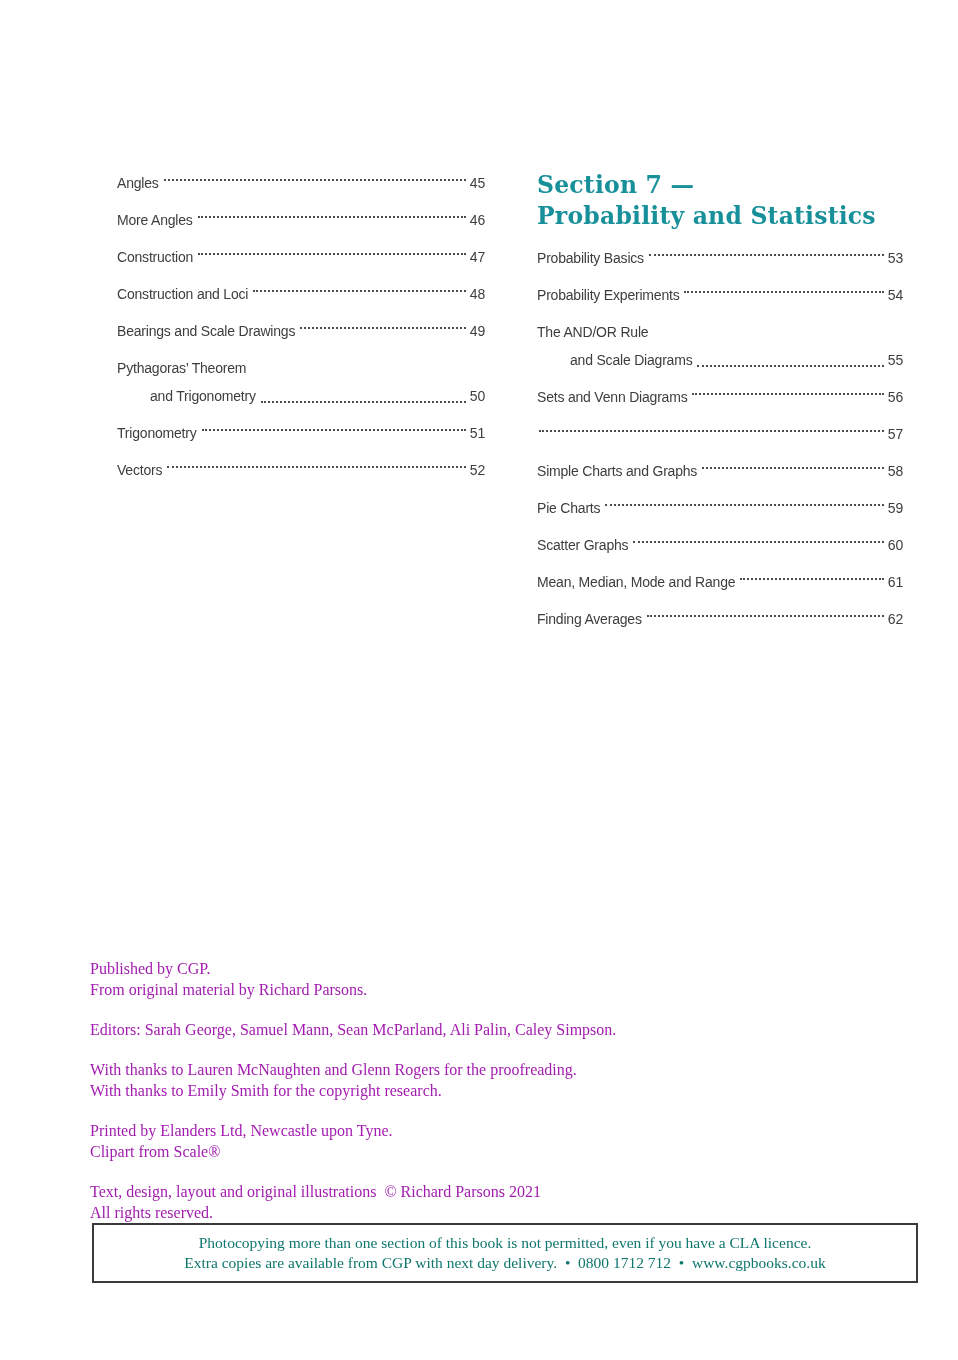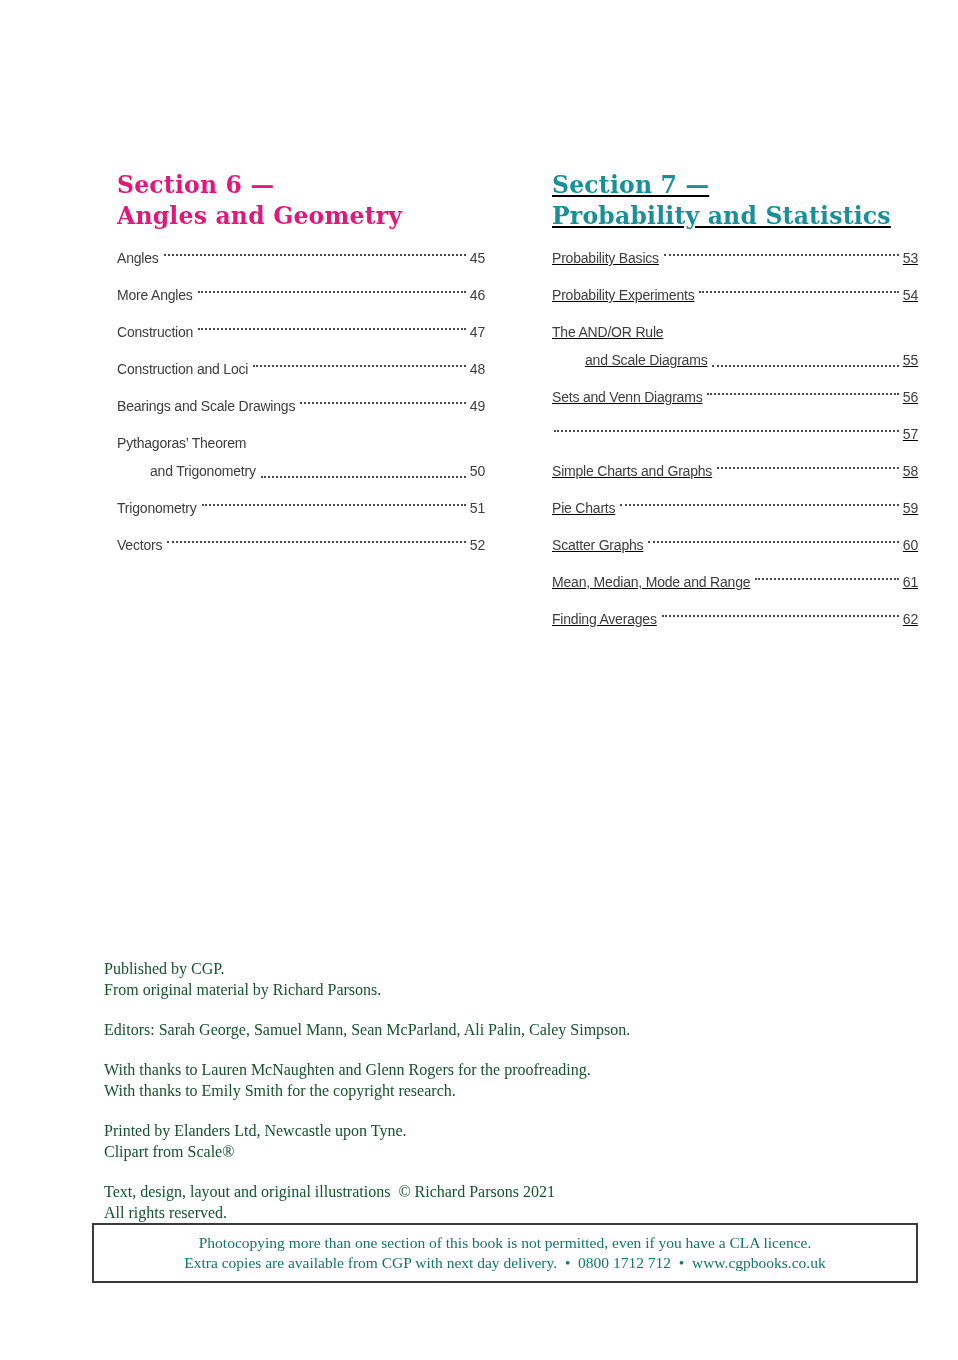"Section 6 —" h2.sec-title { html: <h2> <span>Section 6 —</span><br> <span>Angles and Geometry</span> </h2> -> none }
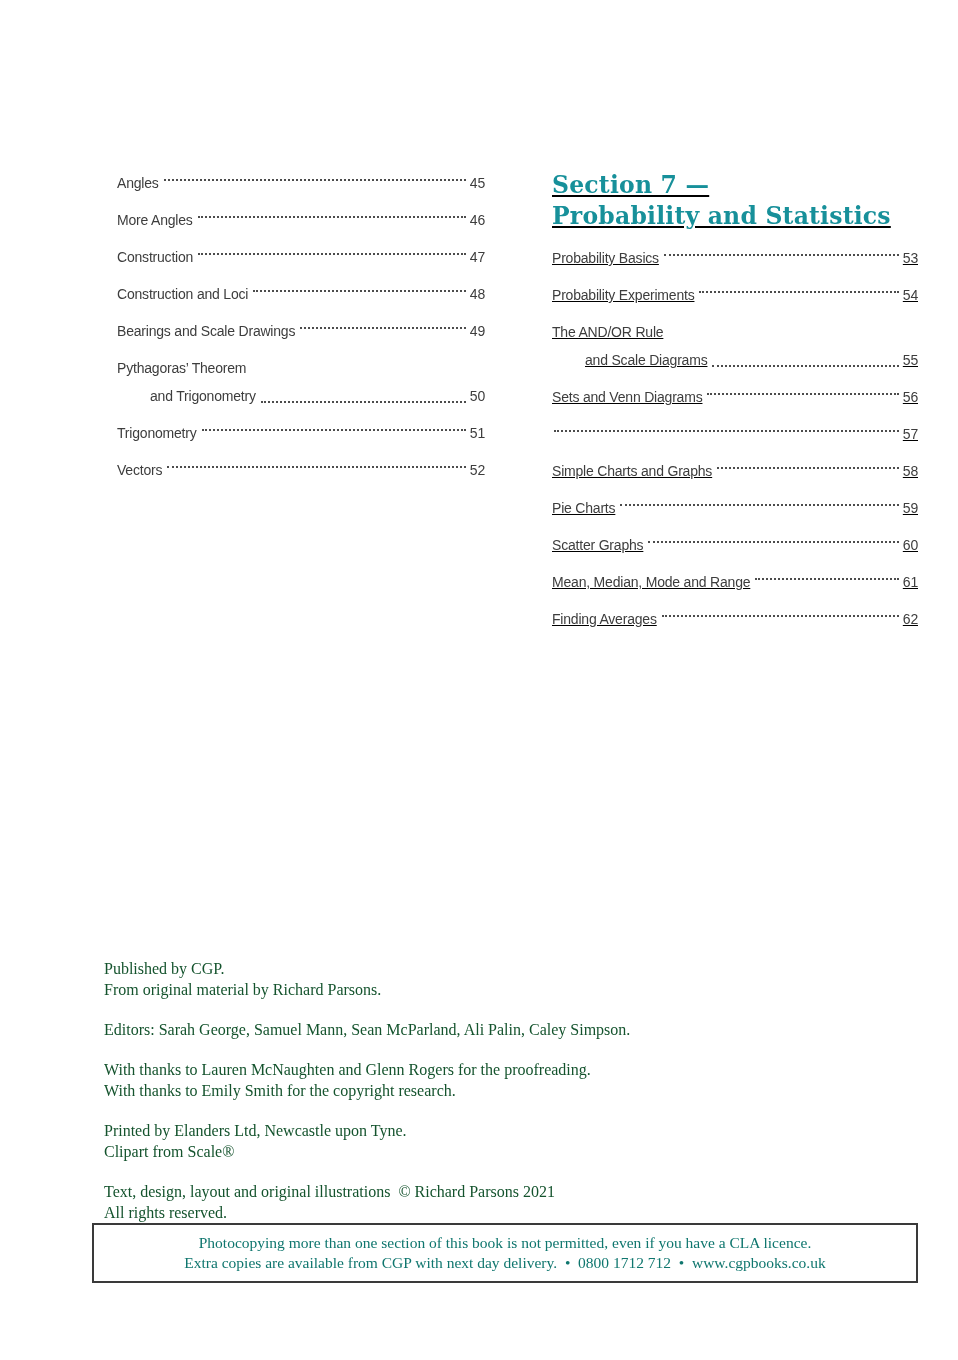"Section 7 —" .toc-col.right { left: 552px -> 537px; text-decoration: underline -> none }
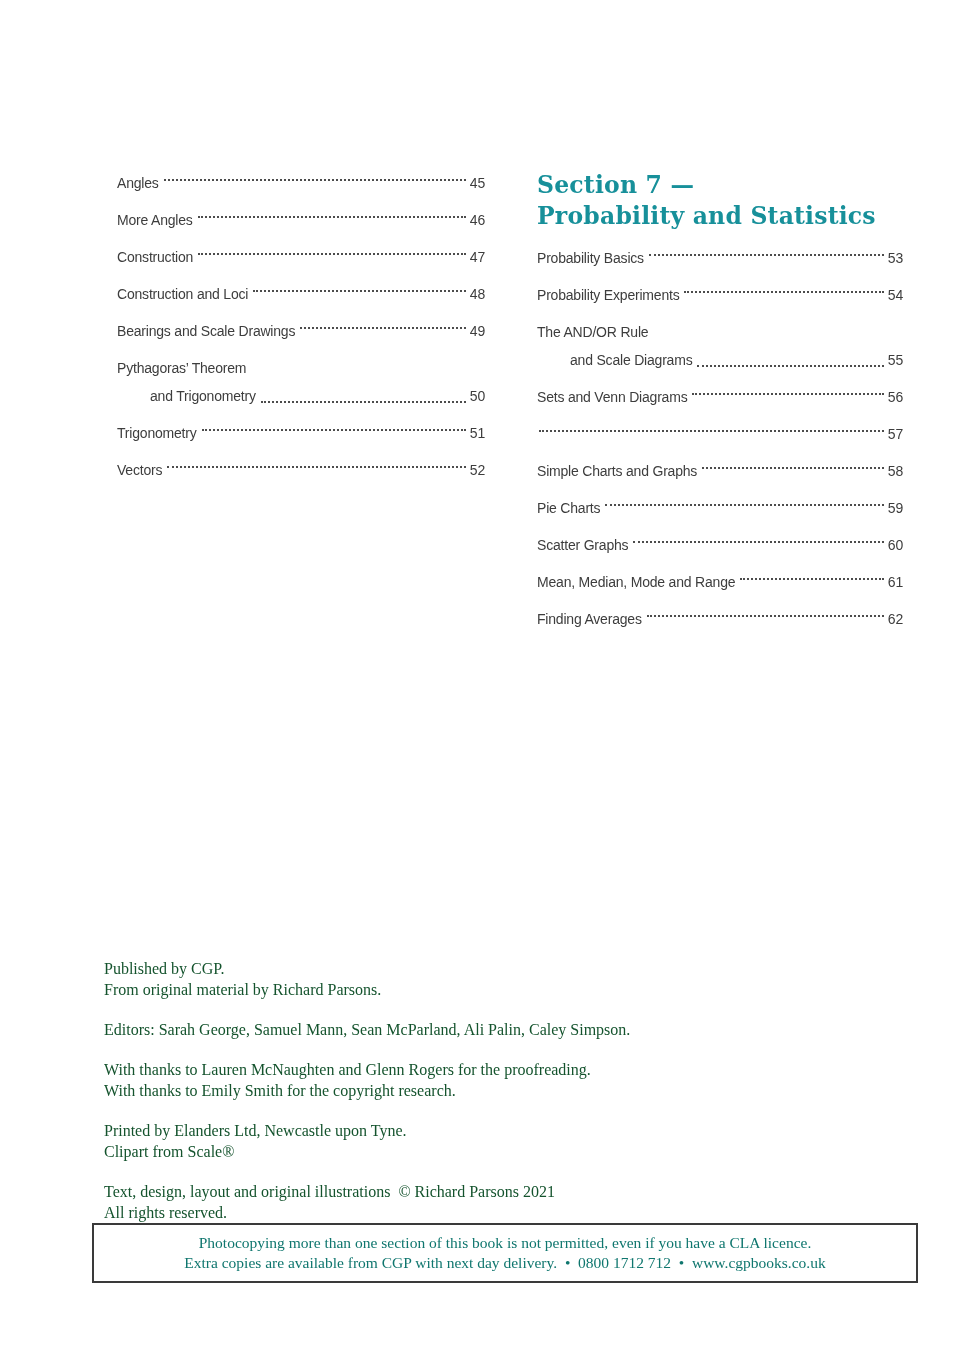"Published by CGP." .colophon { color: #14532d -> #a21caf; left: 104px -> 90px }
